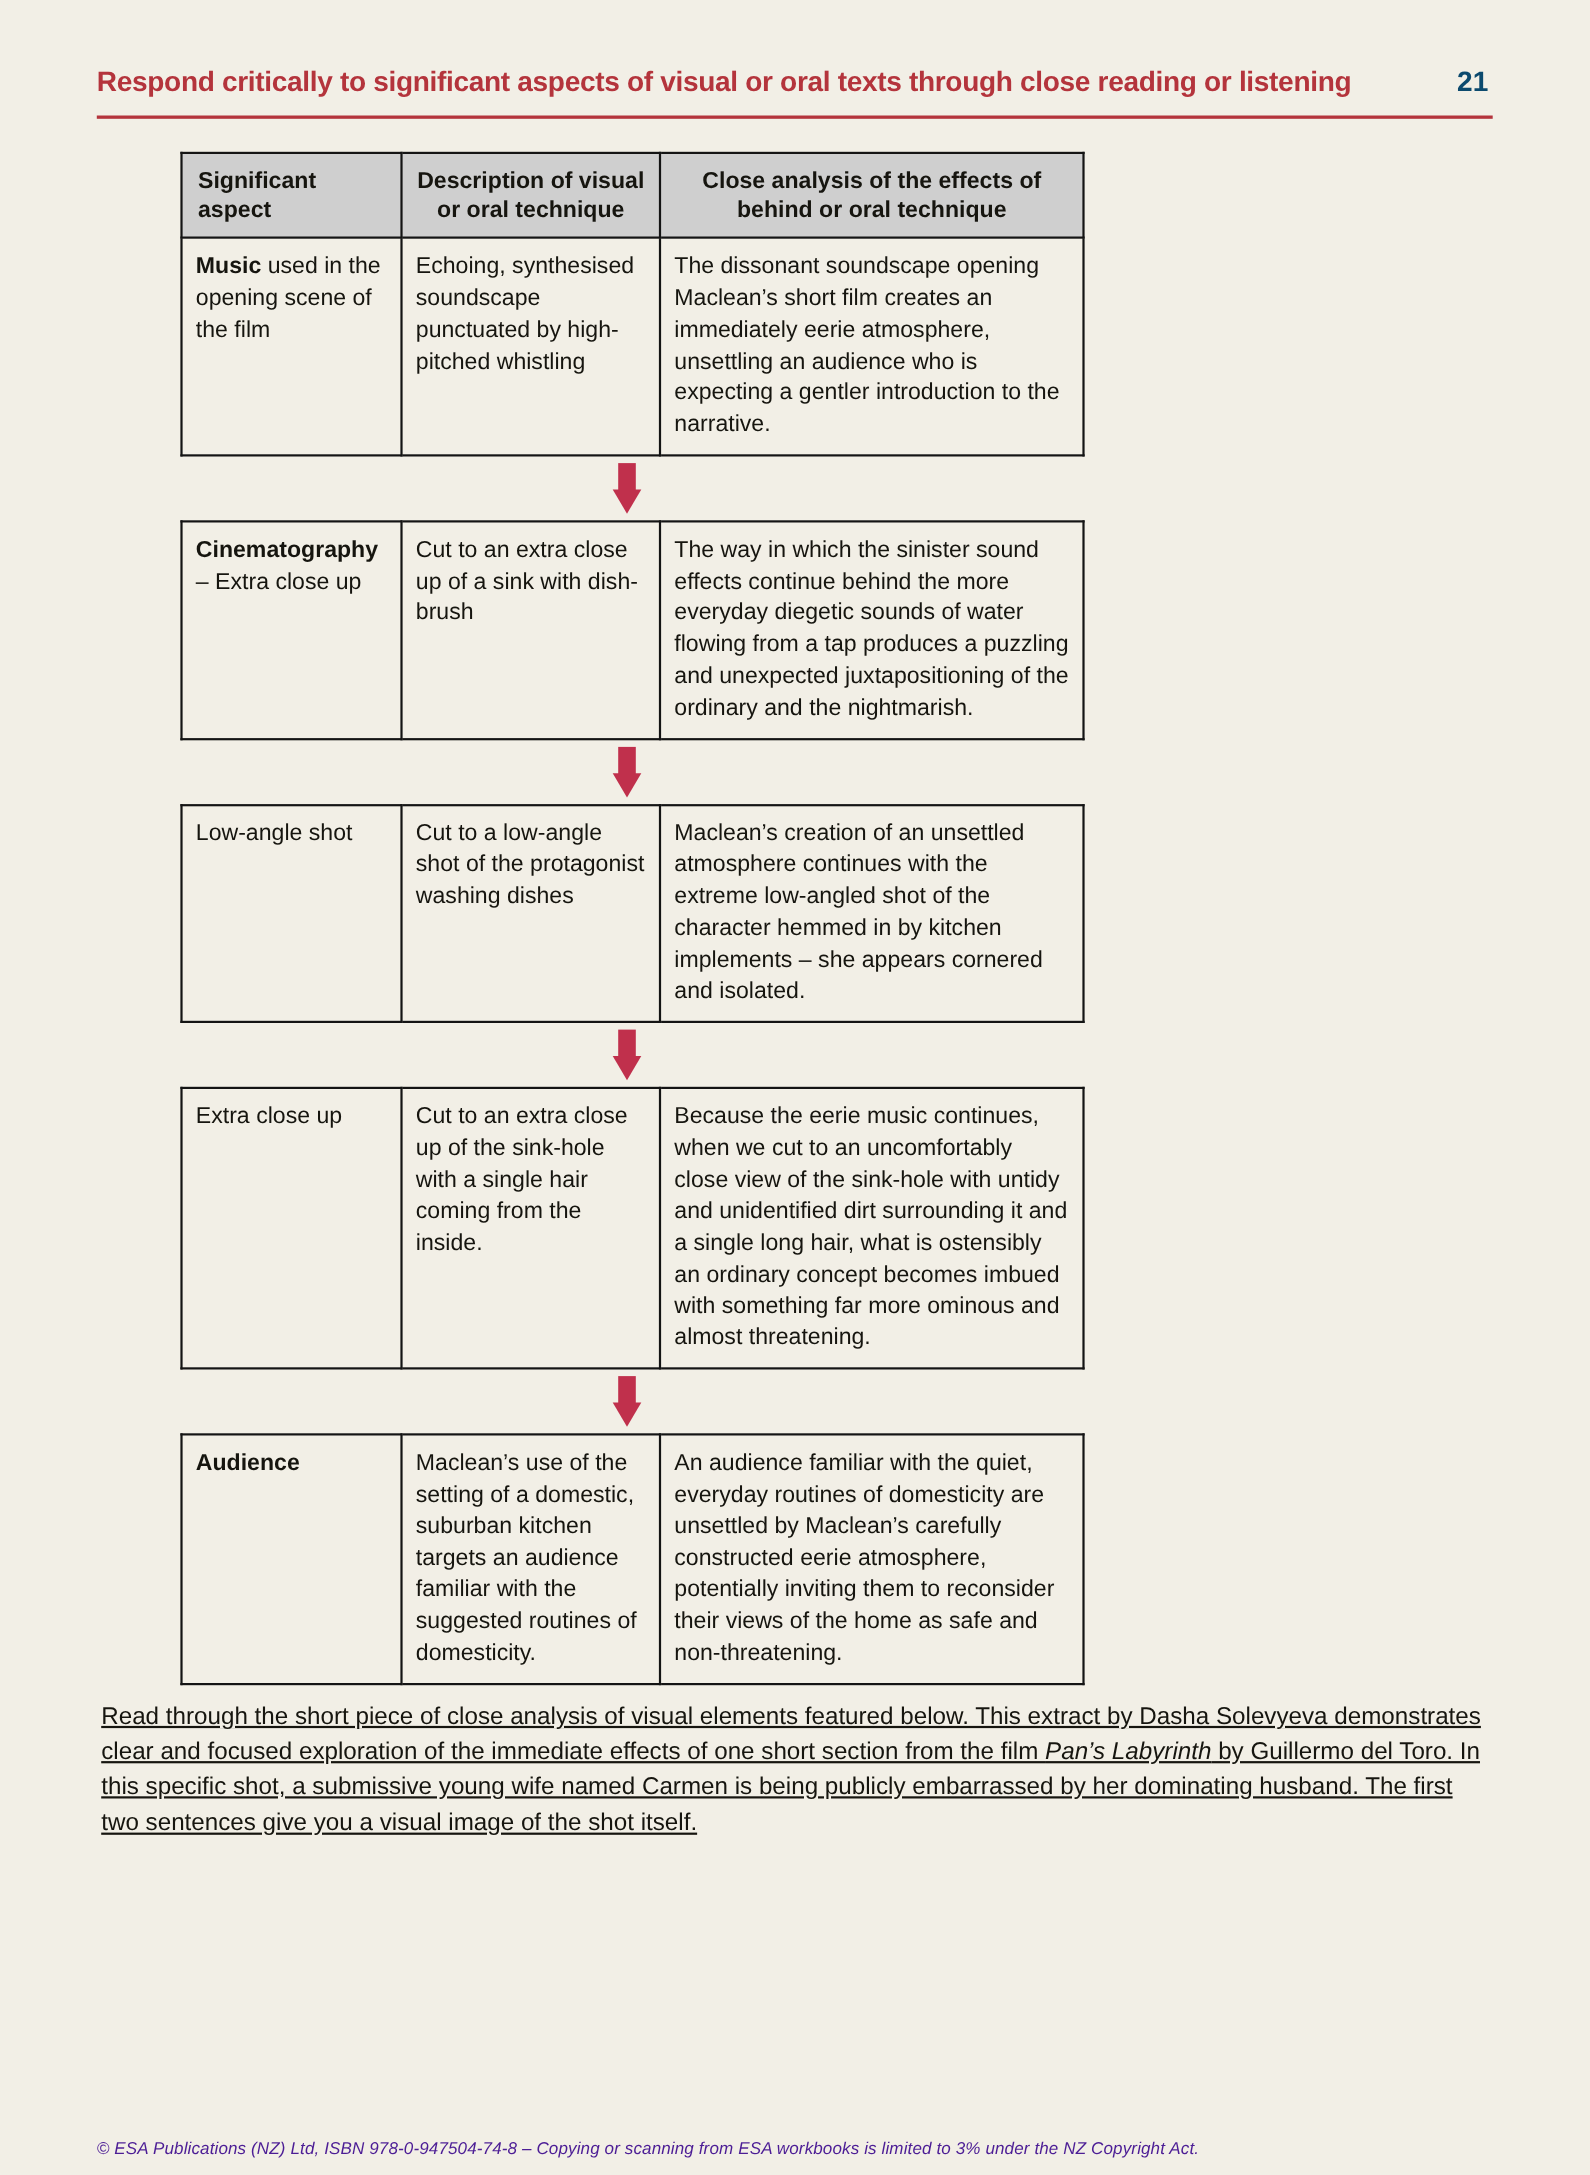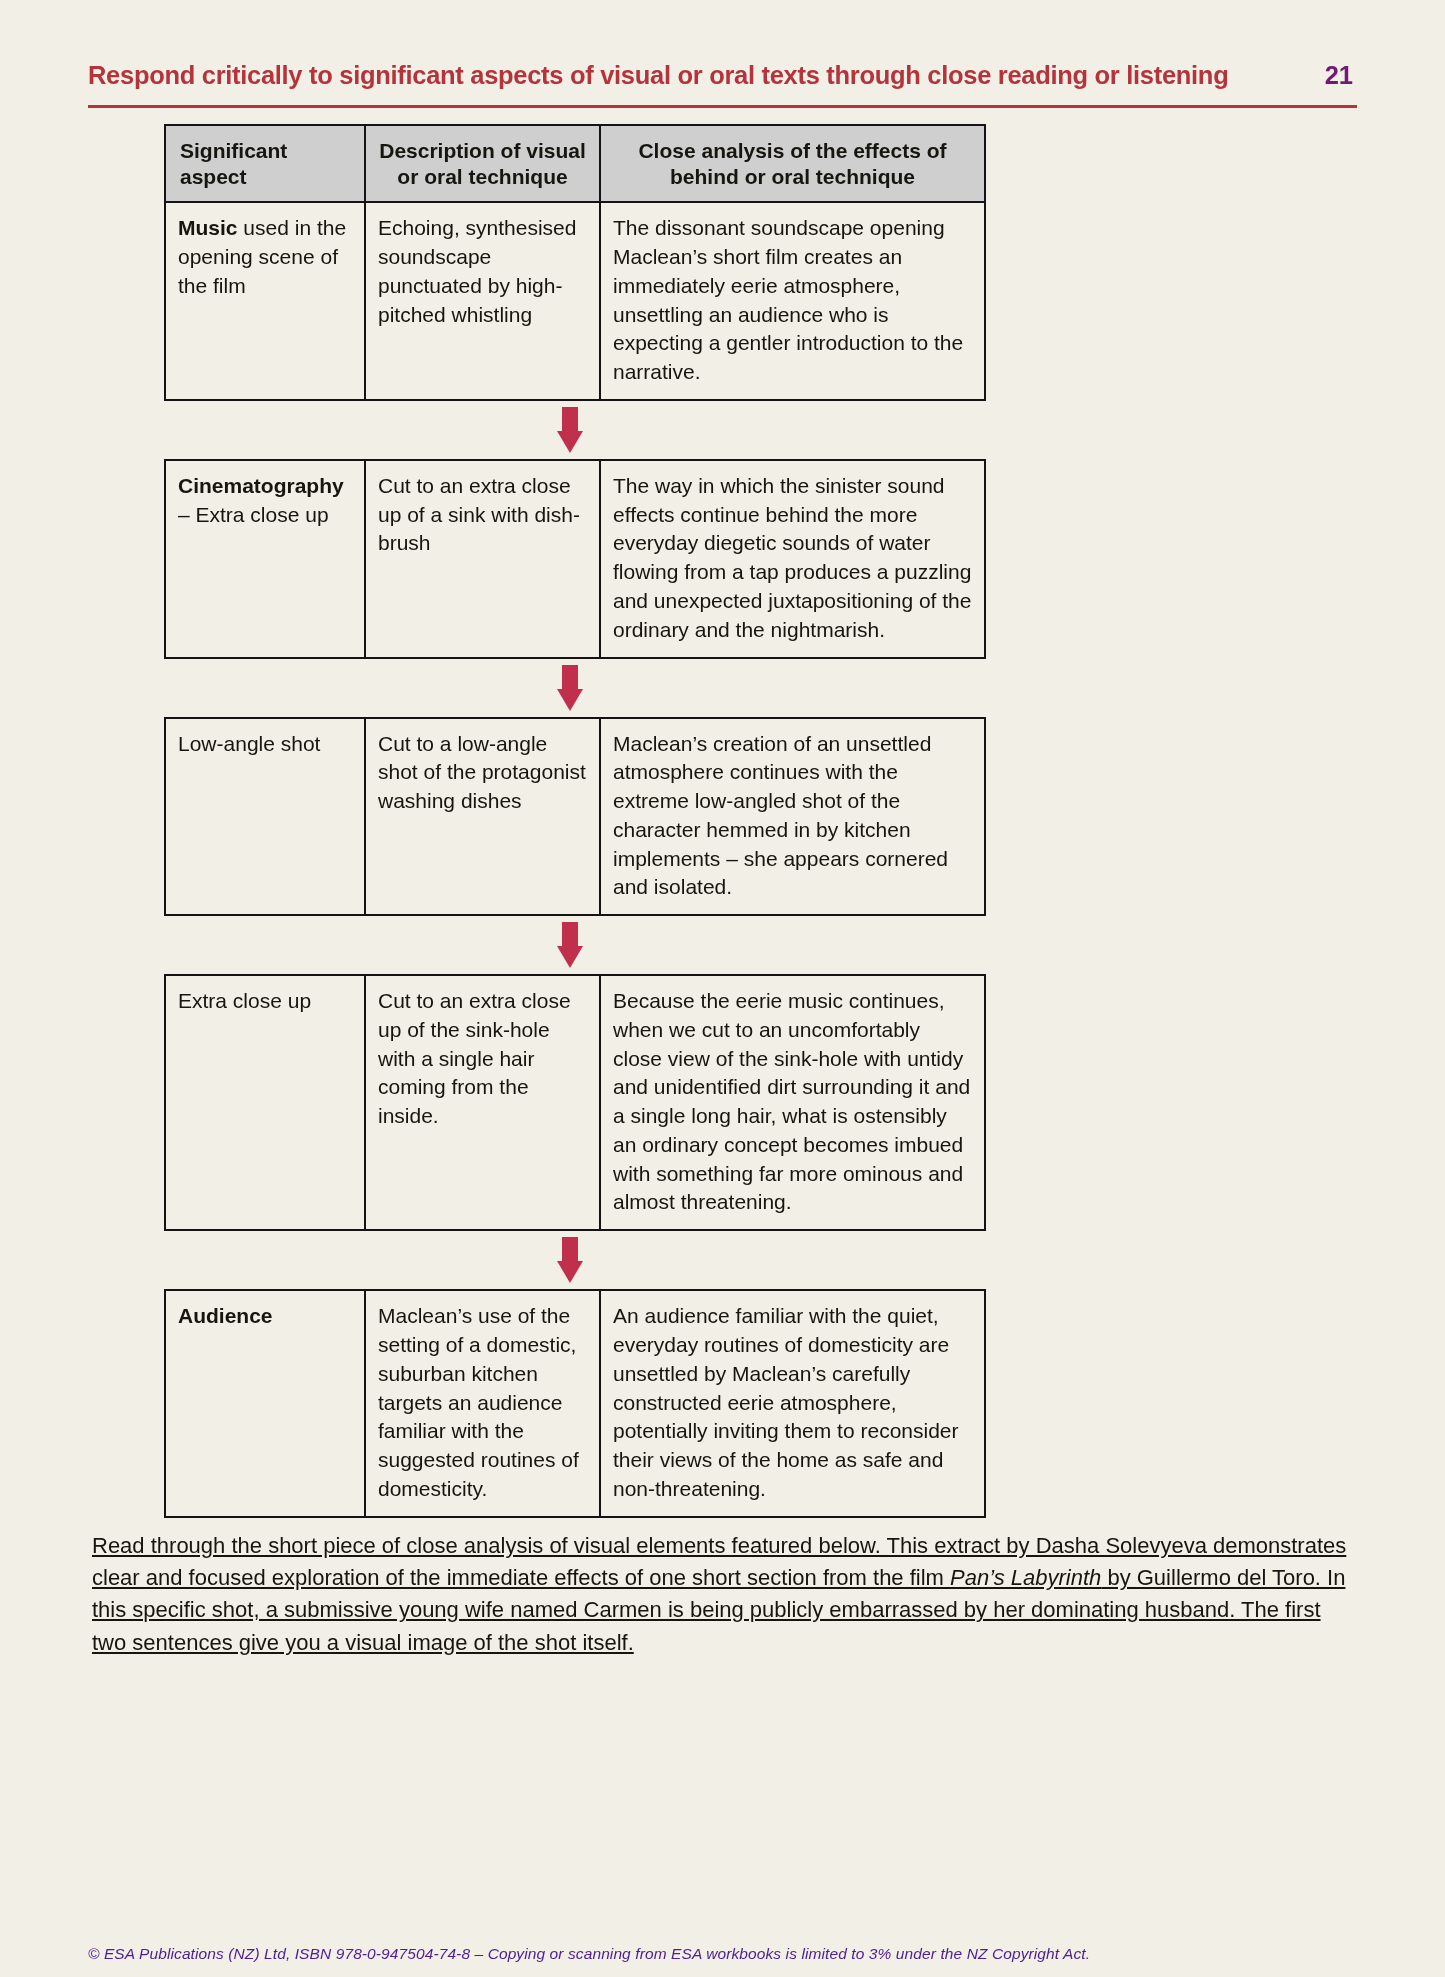"21" .header-page { color: #701a75 -> #0c4a6e }
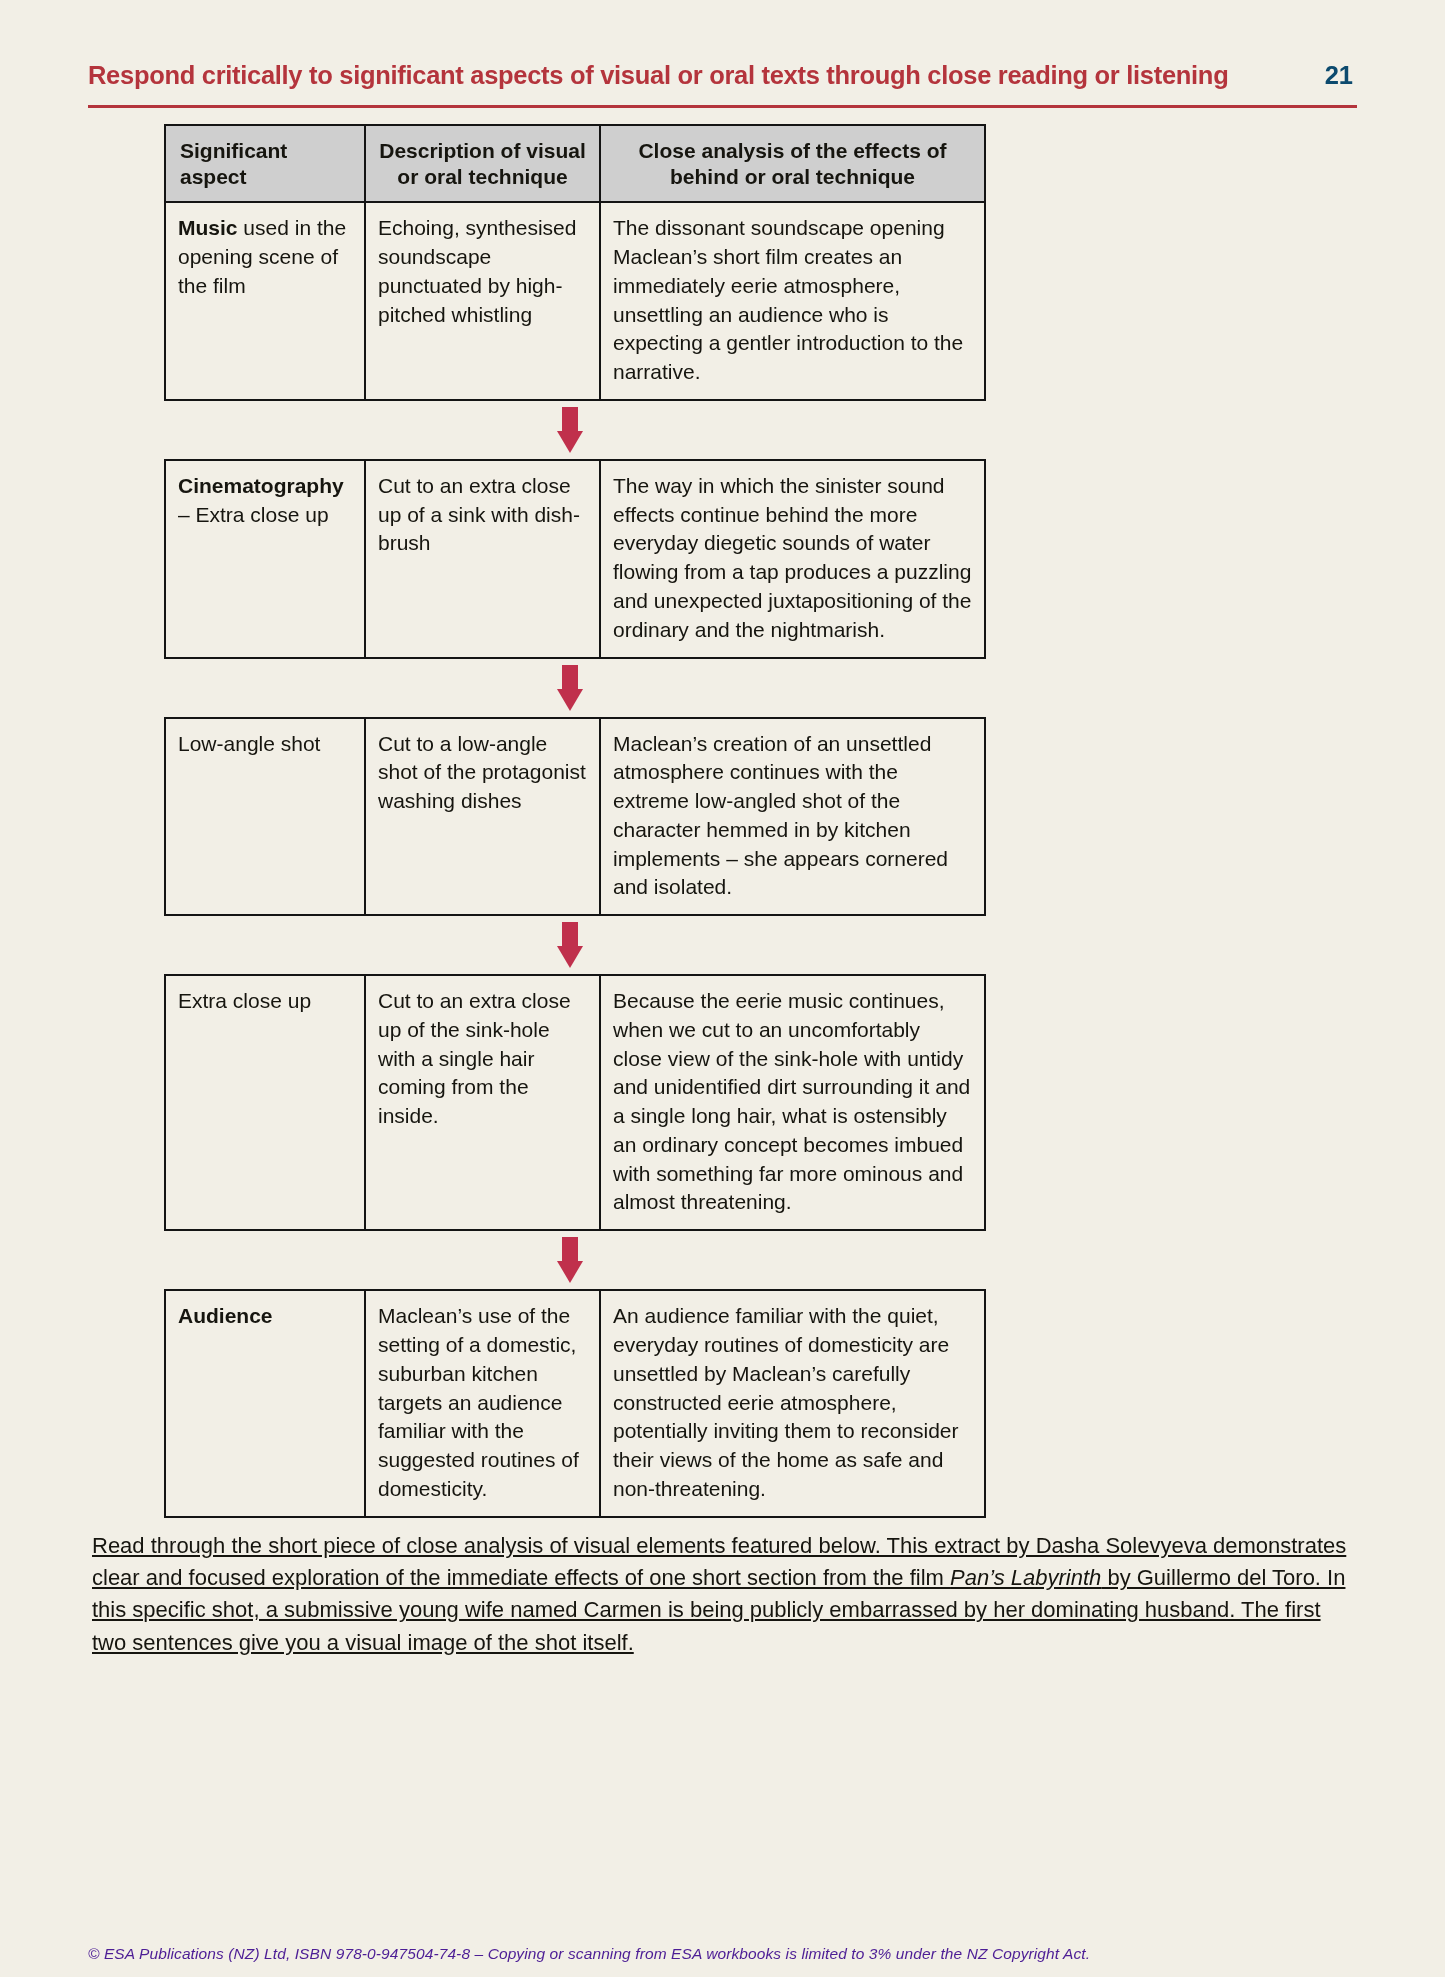"Significant aspect" .table-wrap { margin-top: 16px -> 30px }
